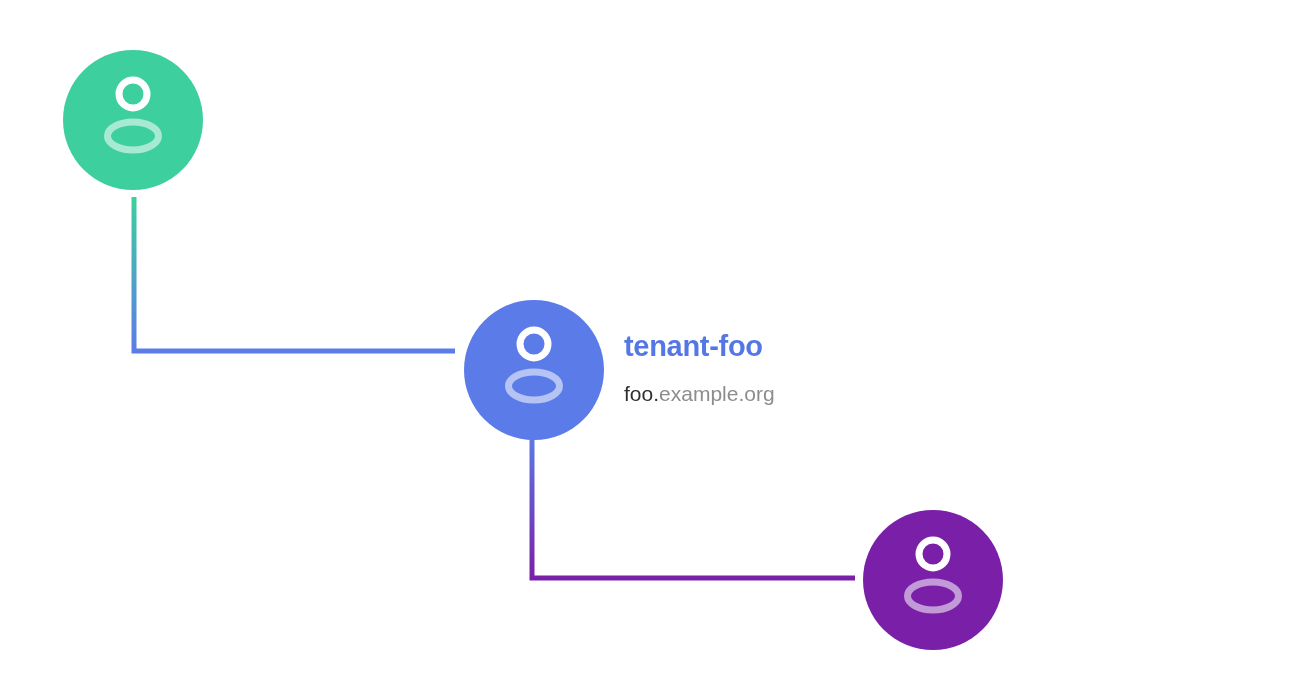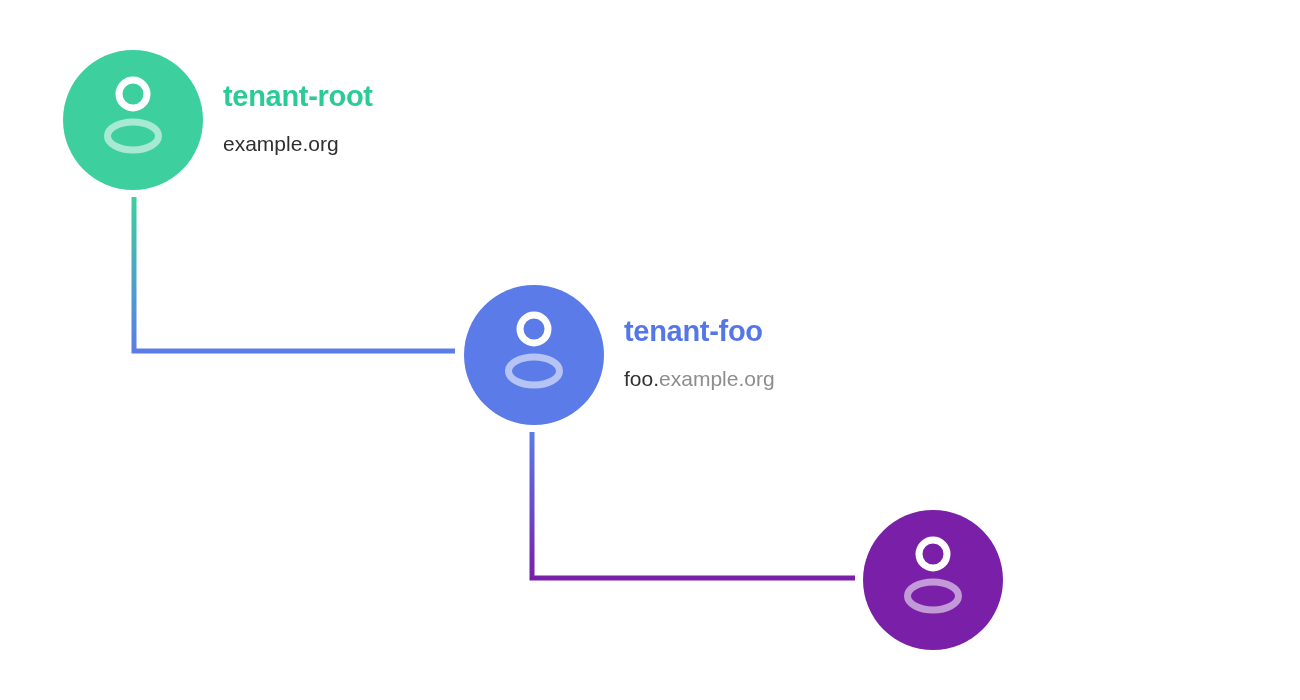"tenant-root" div.node-text { html: <div> <div>tenant-root</div> <div> <span>example.org</span><span></span> </div> </div> -> none }
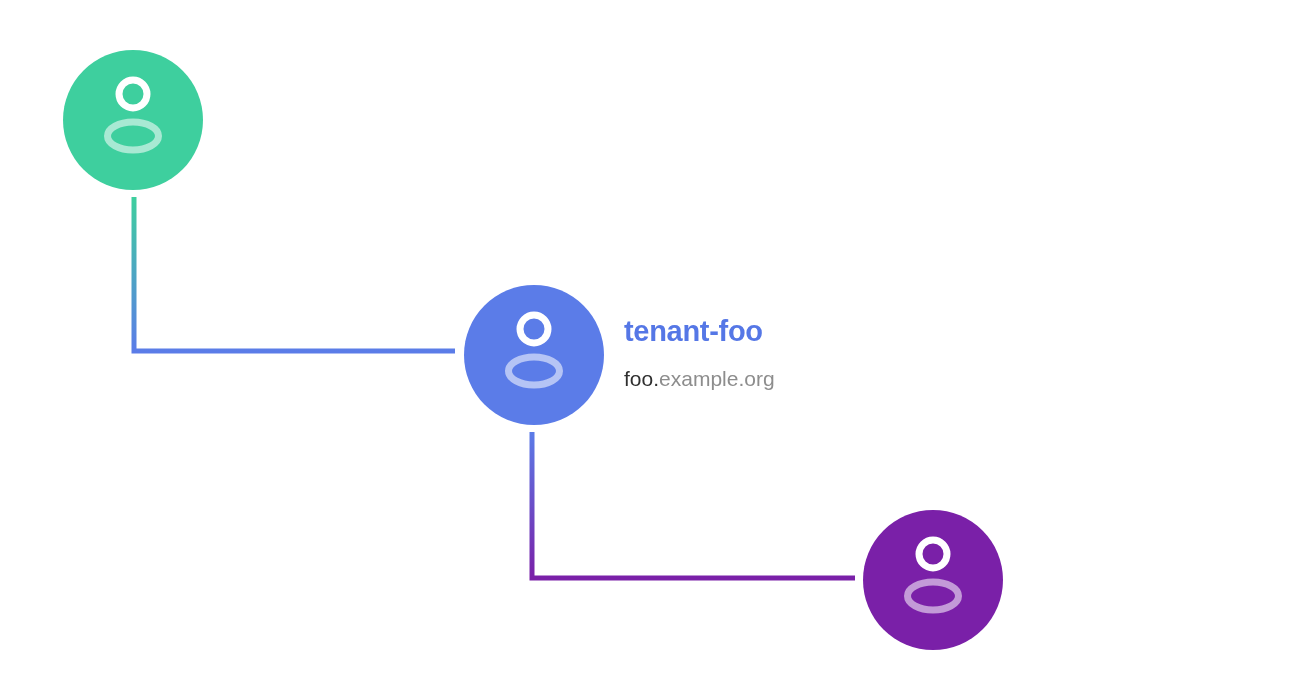"tenant-foo" .node-foo { top: 285px -> 300px }
